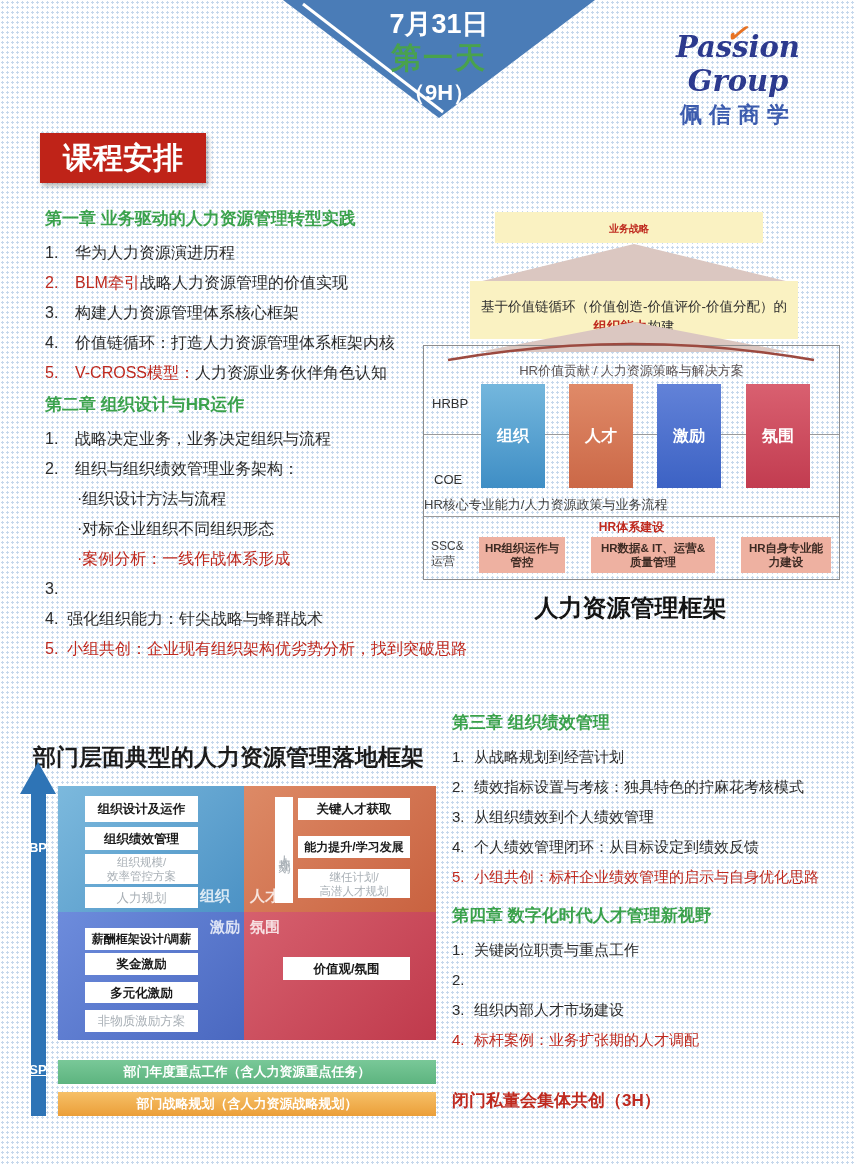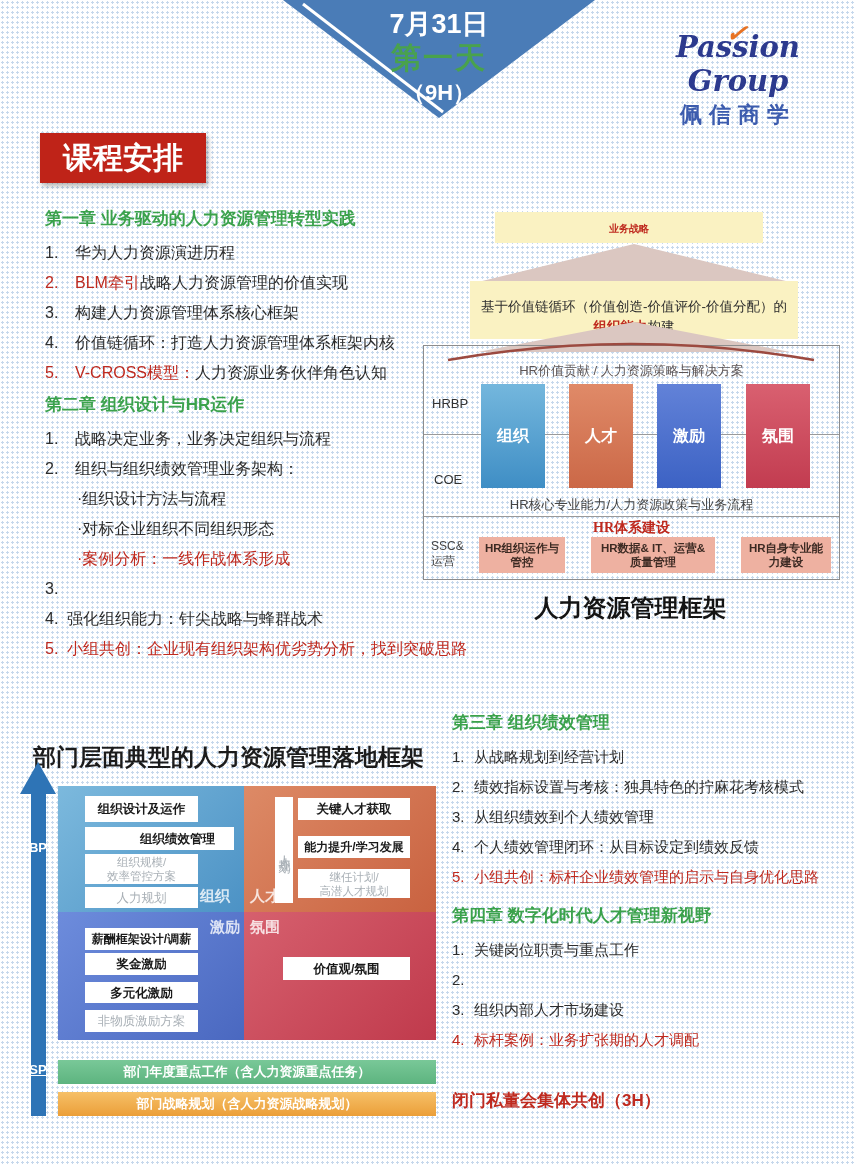"HR核心专业能力/人力资源政策与业务流程" .fw-bottomlabel { text-align: center -> none }
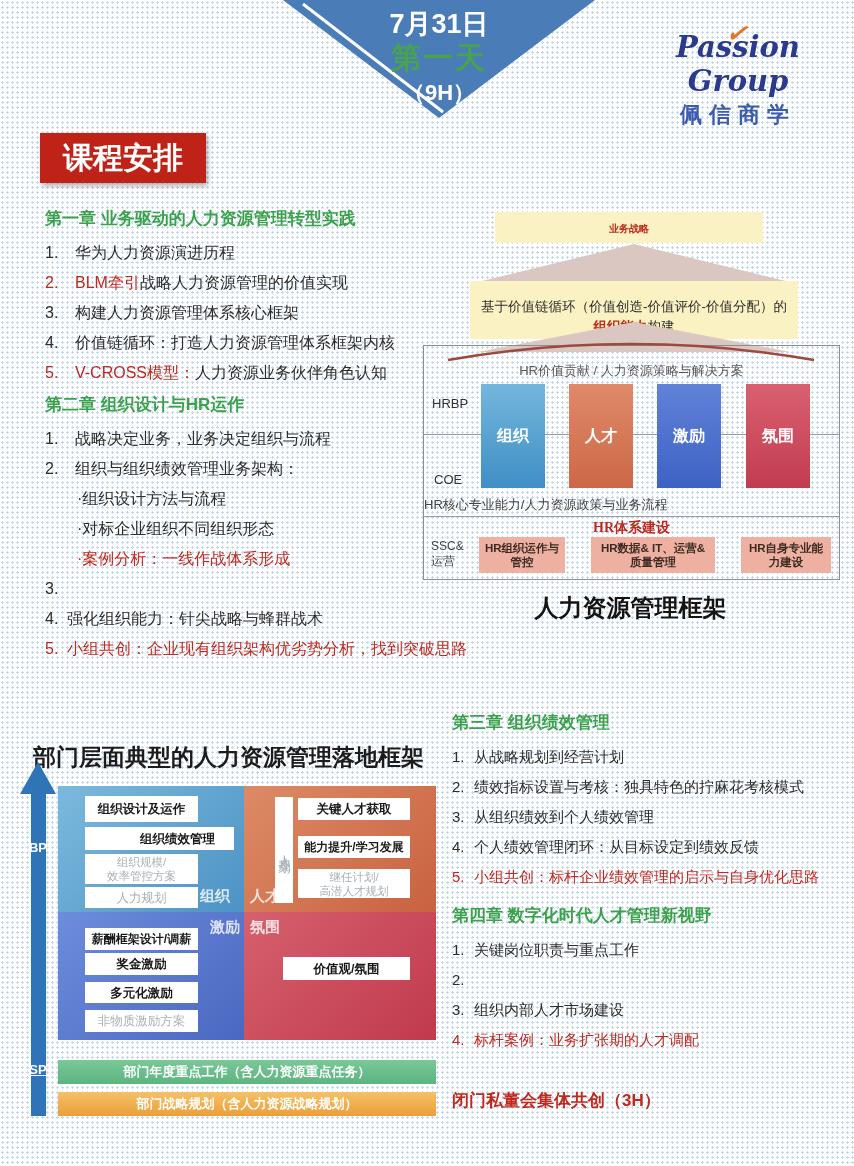"HR体系建设" .ssc-title { font-family: Liberation Serif, serif -> none; font-size: 14px -> 12px }
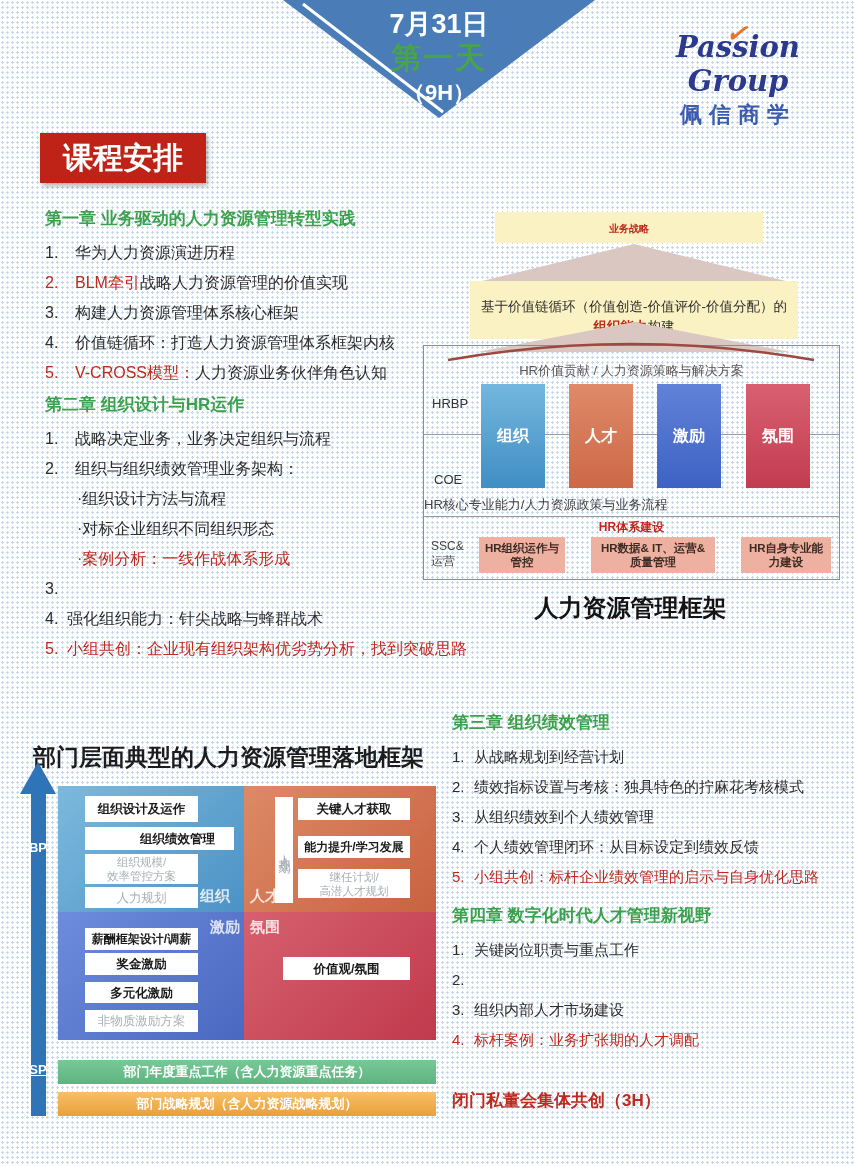"组织绩效管理" div.wbox { padding-left: 36px -> none }
